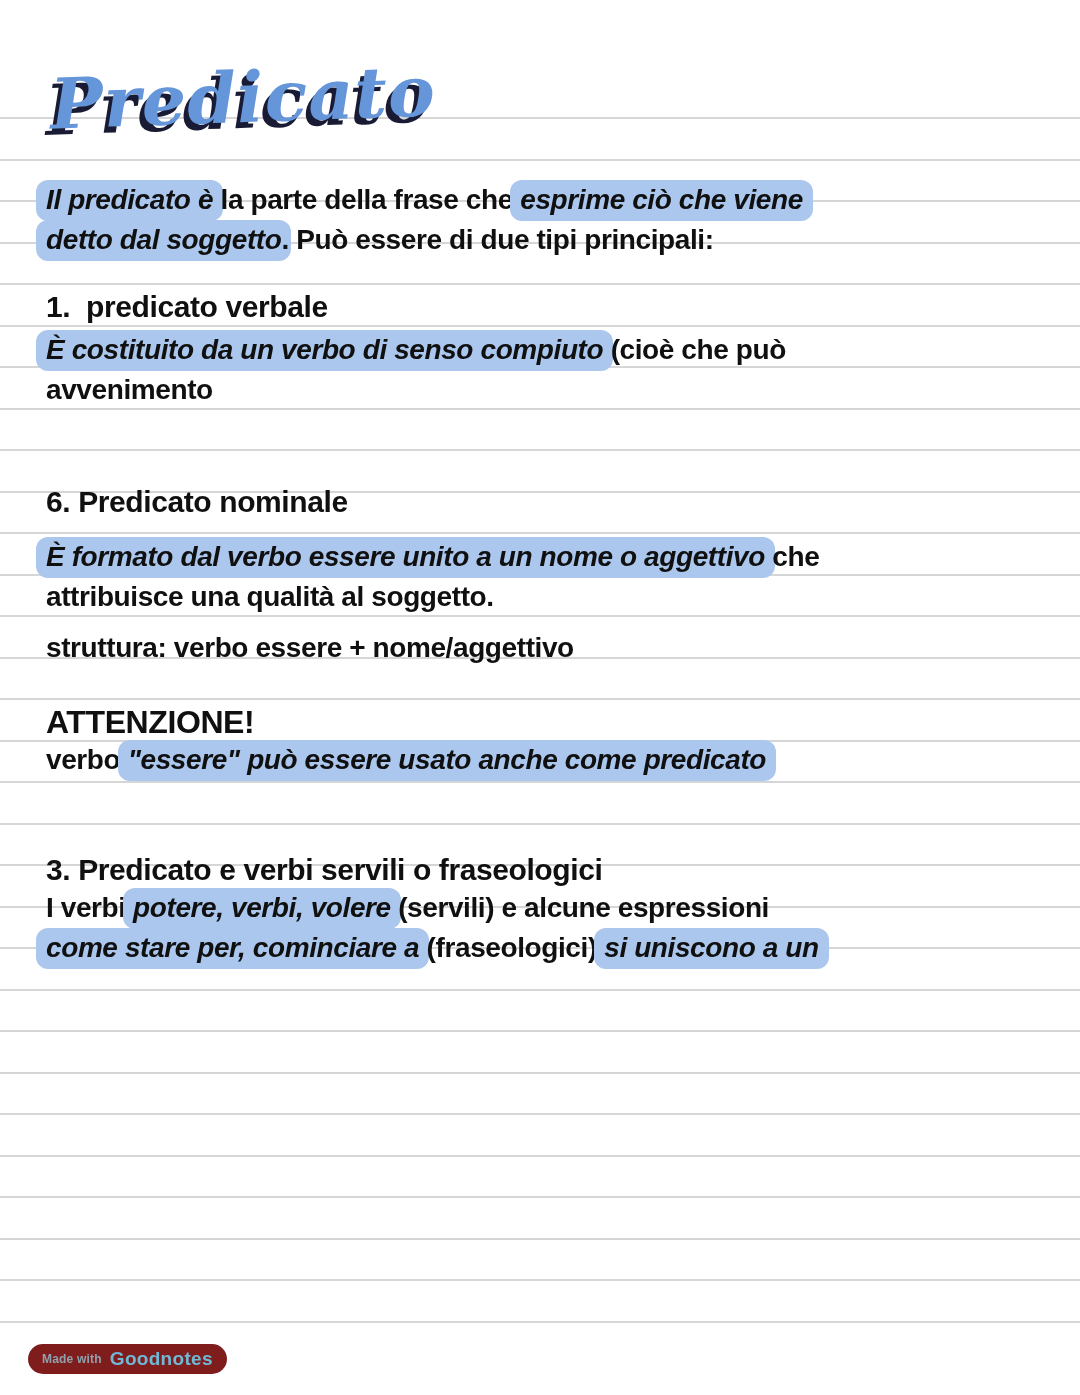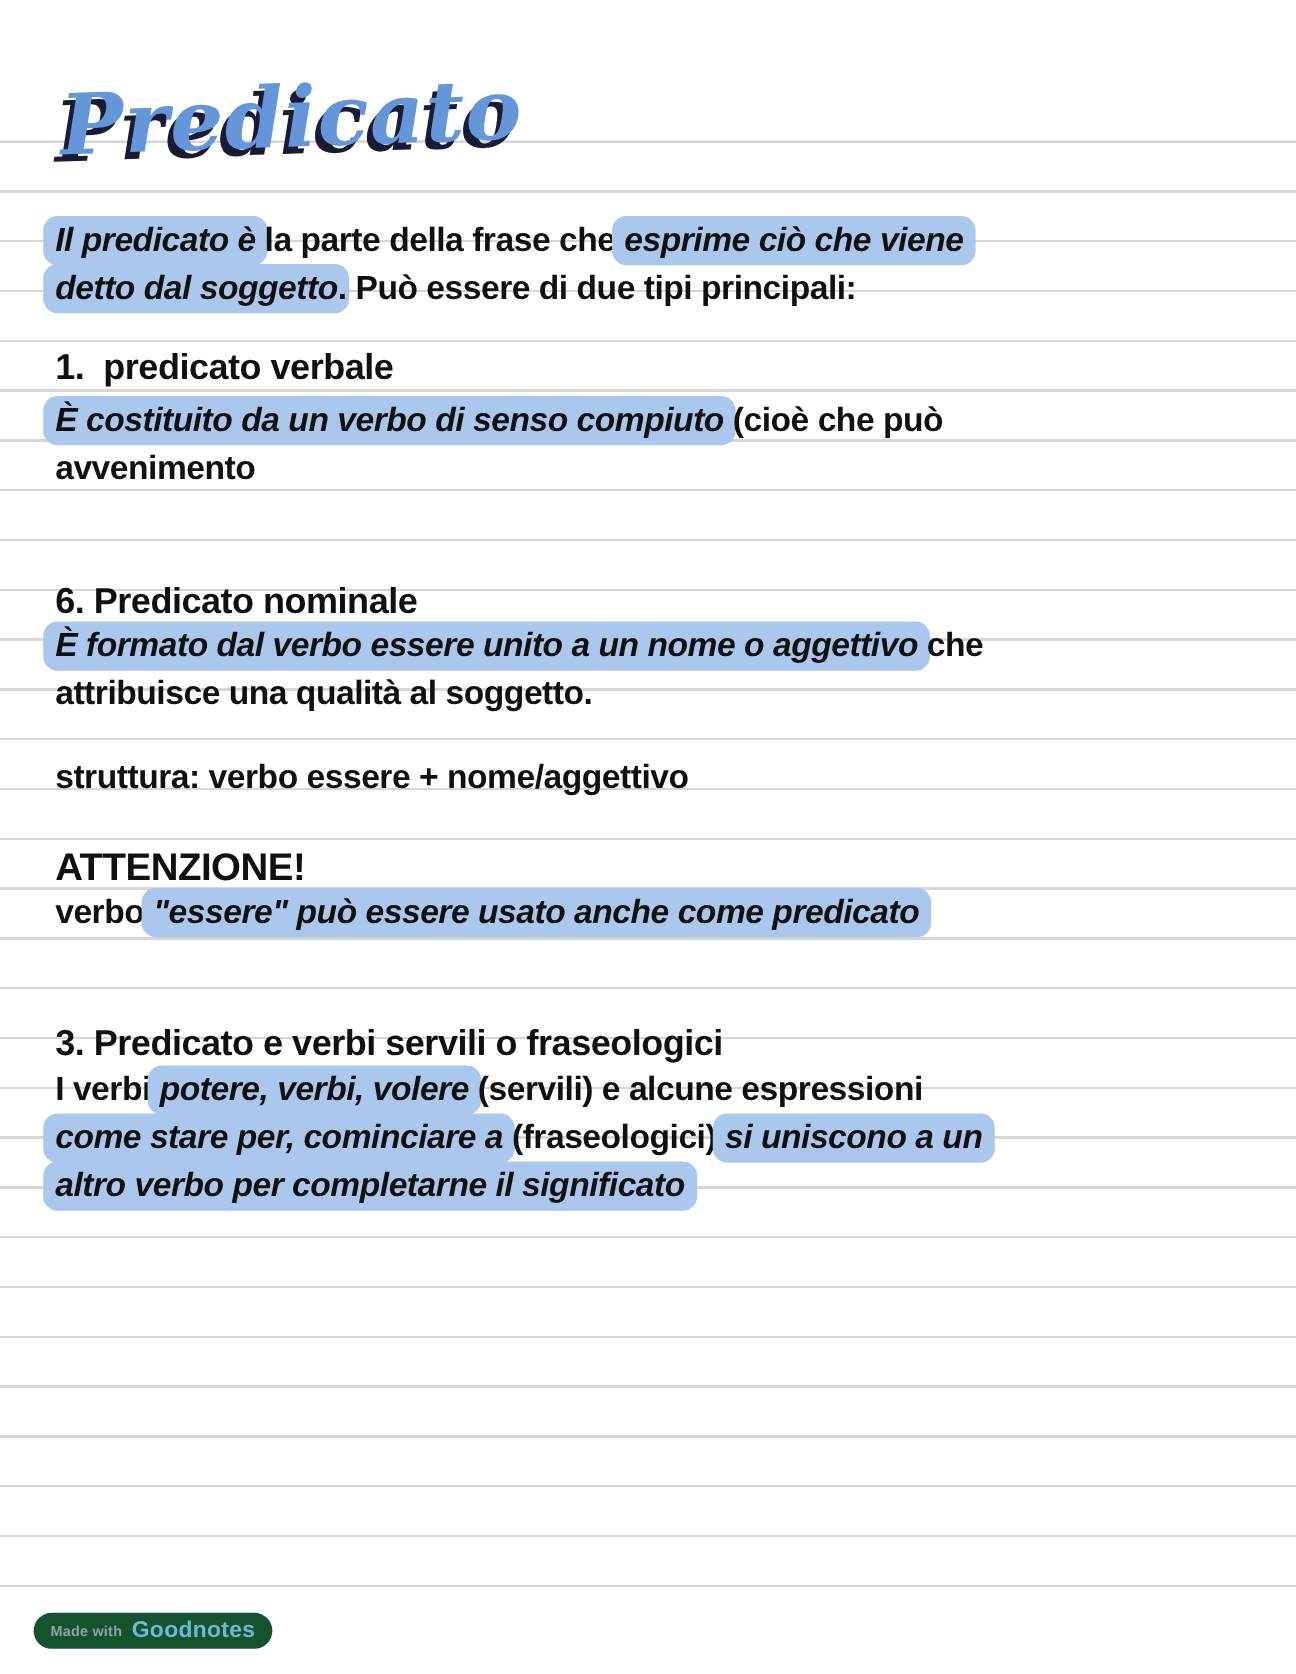"È formato dal verbo essere" div.block { top: 518px -> 537px }
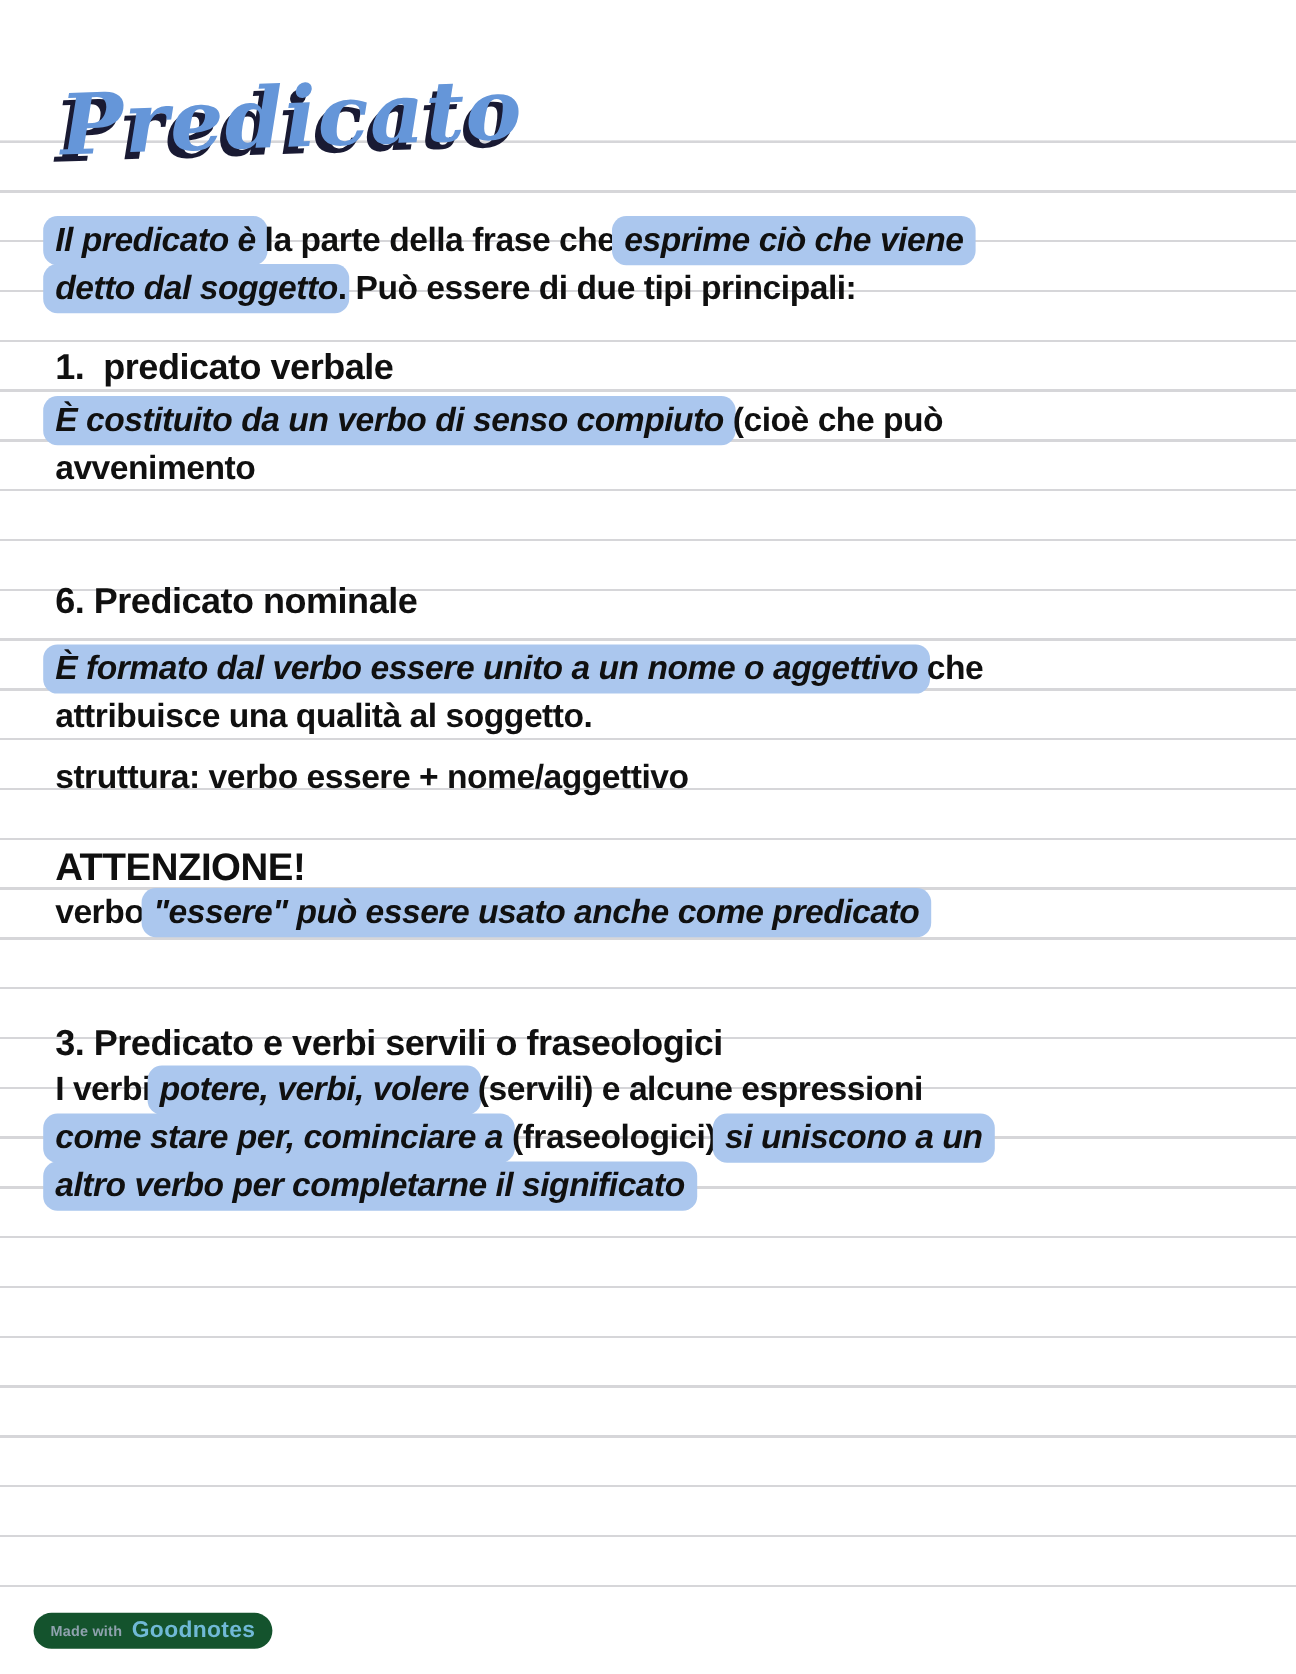"altro verbo per completarne il" div.line { html: <div><span>altro verbo per completarne il significato</span></div> -> none }
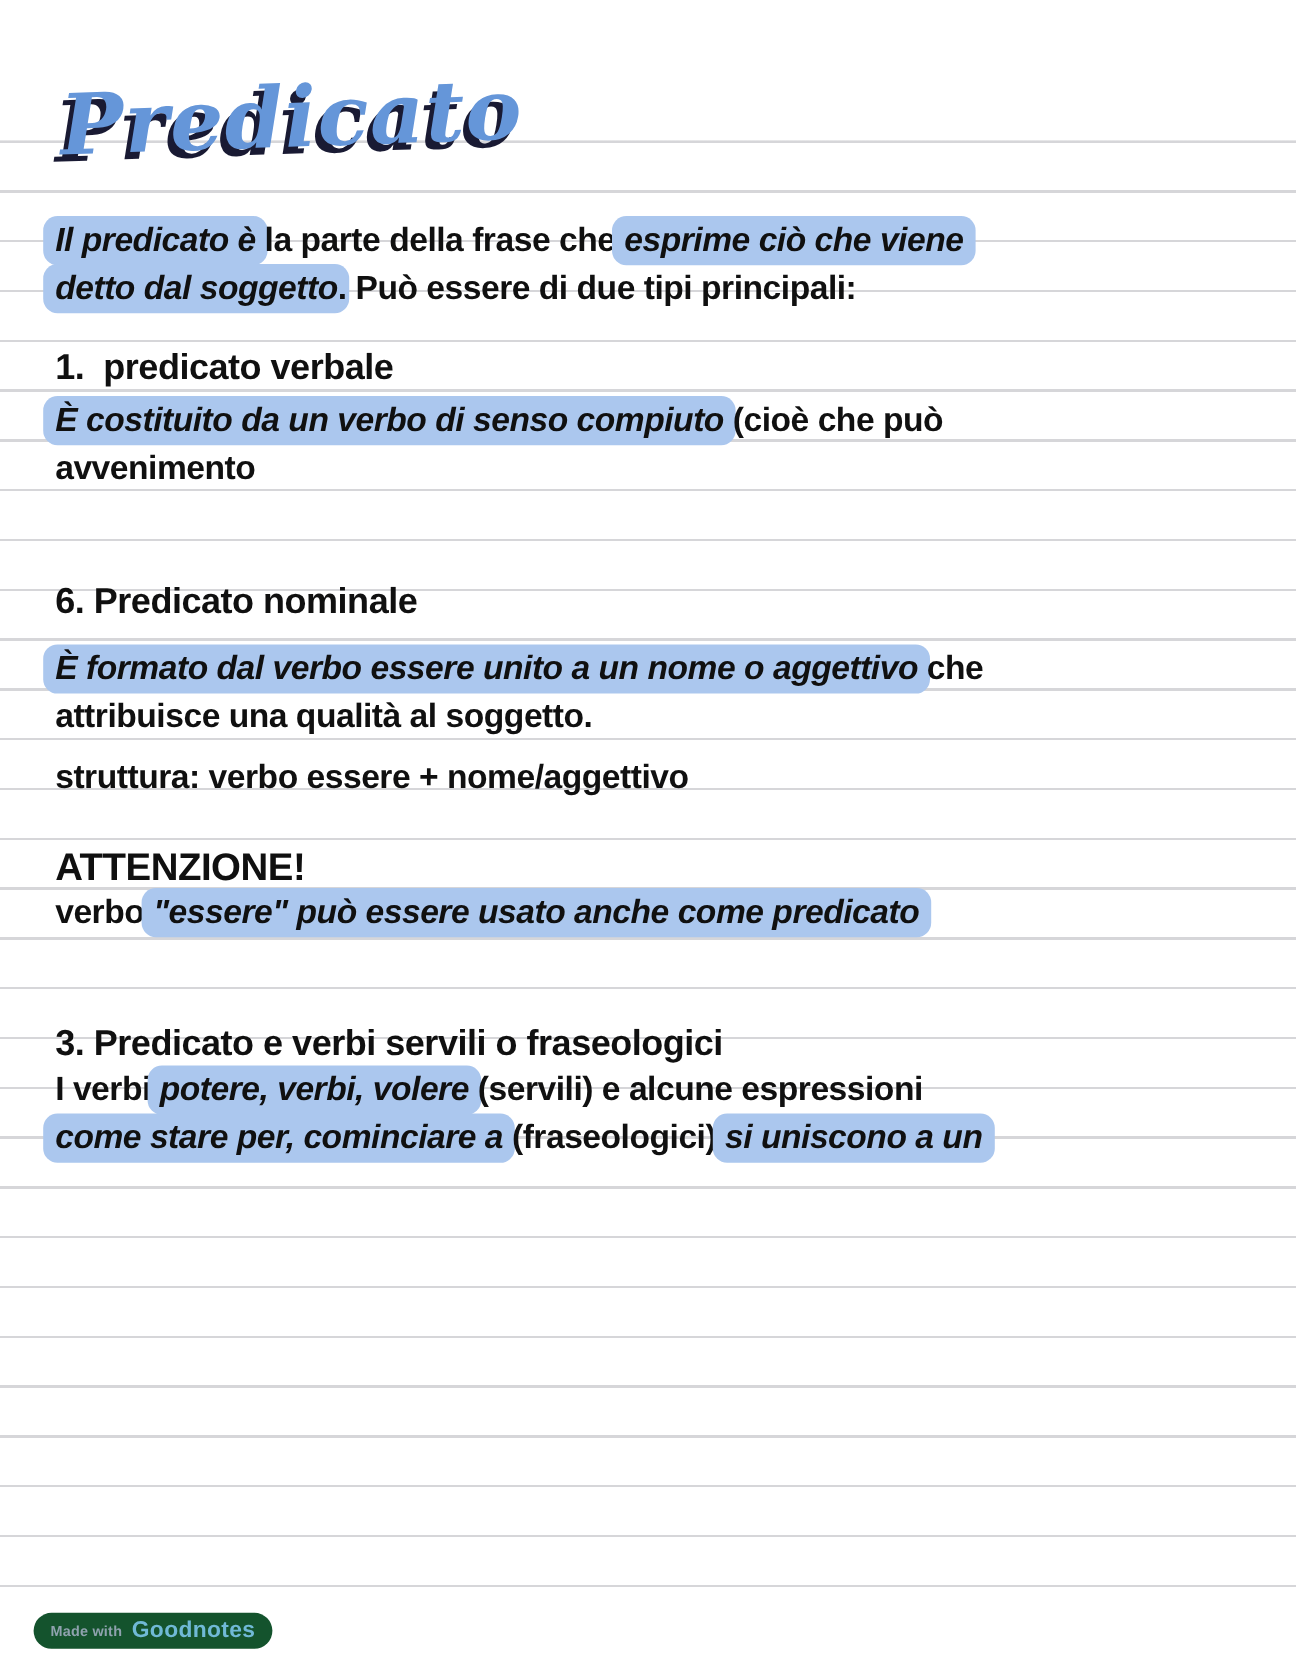"Made with" .badge { background: #14532d -> #7f1d1d }
